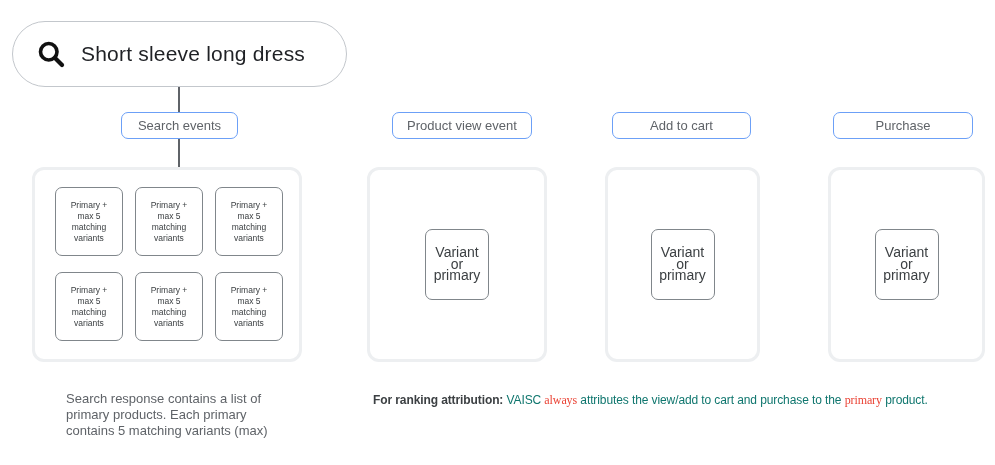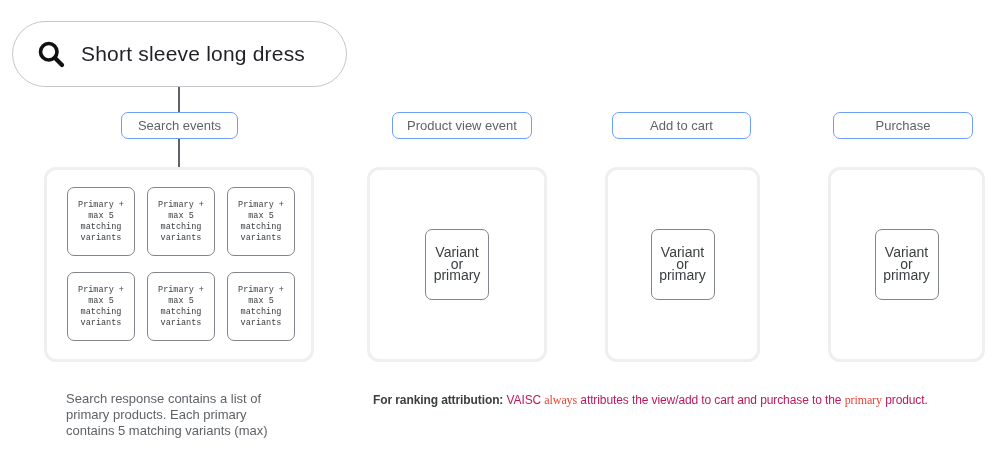"Primary +" .panel-search { font-family: Liberation Mono, monospace -> none; left: 44px -> 32px }
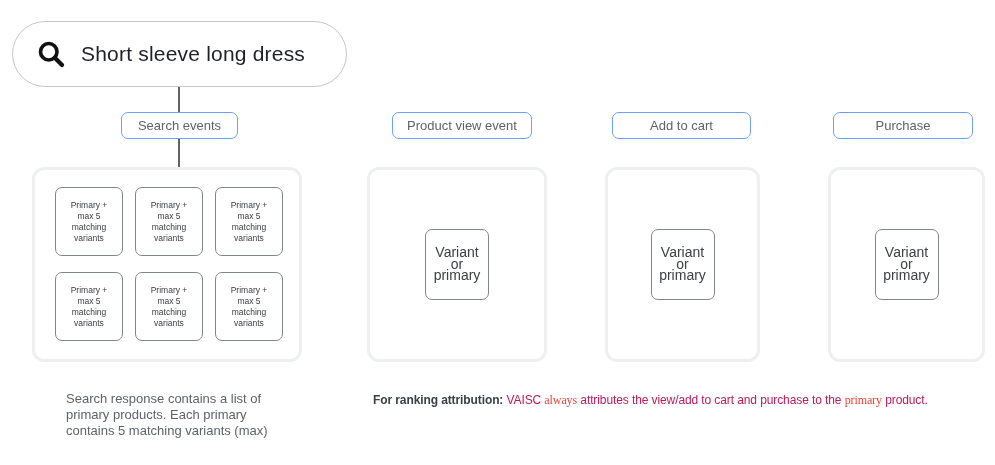"VAISC" .seg-normal { color: #be185d -> #0f766e }
